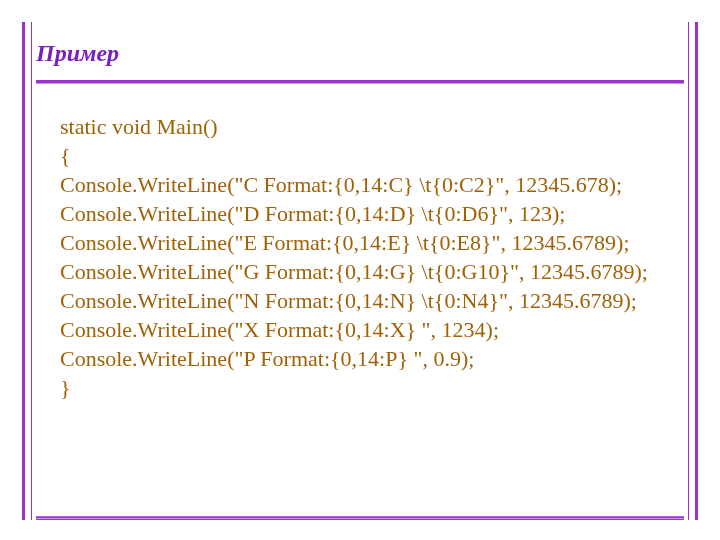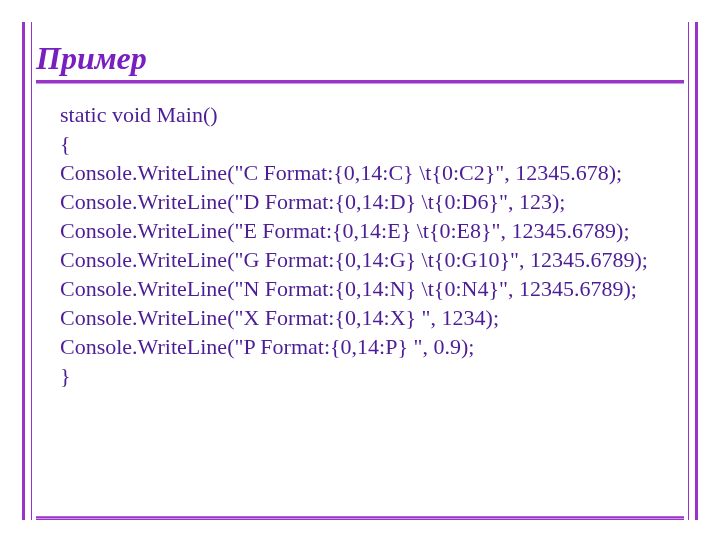"Пример" .title { font-size: 32px -> 24px }
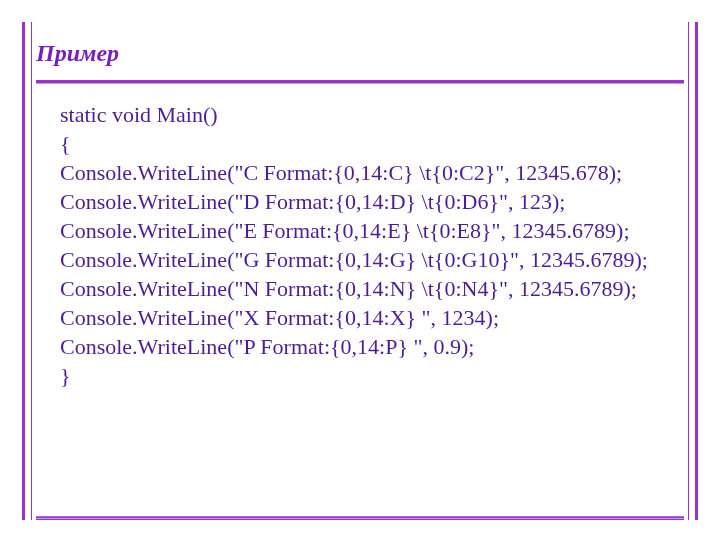"static void Main()" .body { color: #4c1d95 -> #a16207; top: 100px -> 112px }
